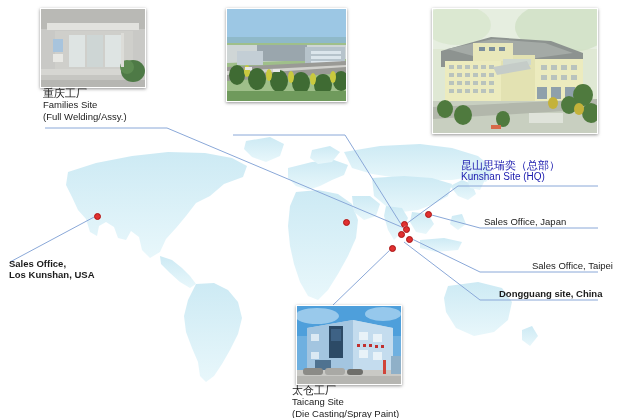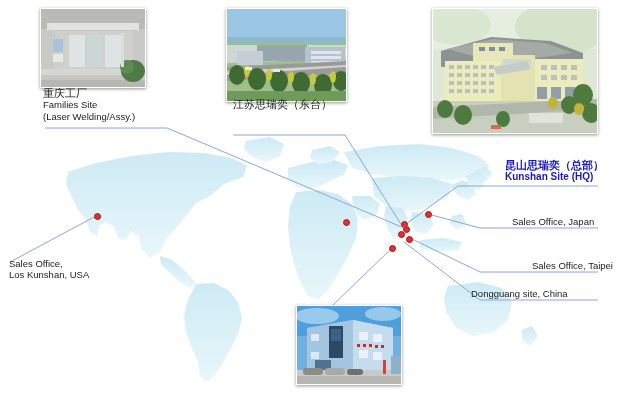"江苏思瑞奕（东台）" div.cn { html: <div>江苏思瑞奕（东台）</div> -> none }
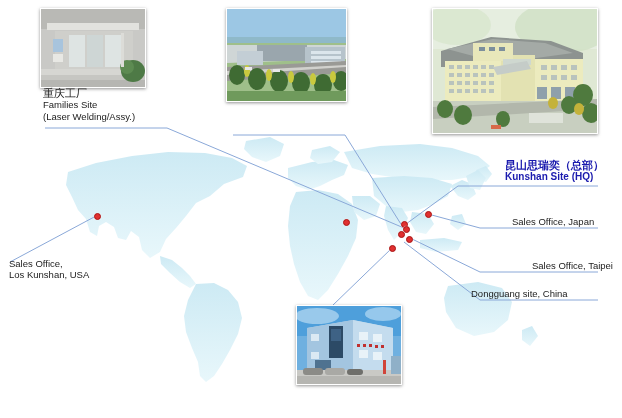"(Laser Welding/Assy.)" div { text: Laser -> Full }
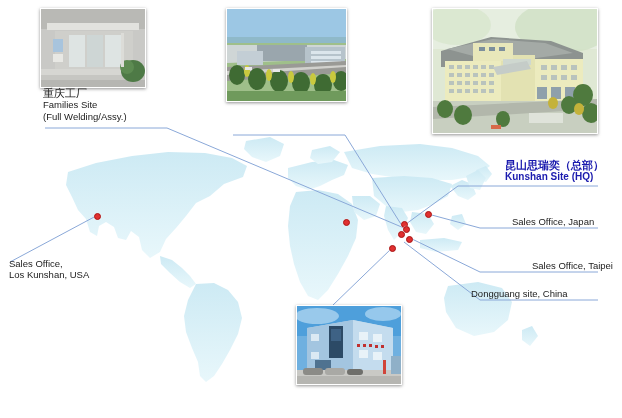"昆山思瑞奕（总部）" .label.hq { font-weight: bold -> normal; margin-left: 44px -> none }
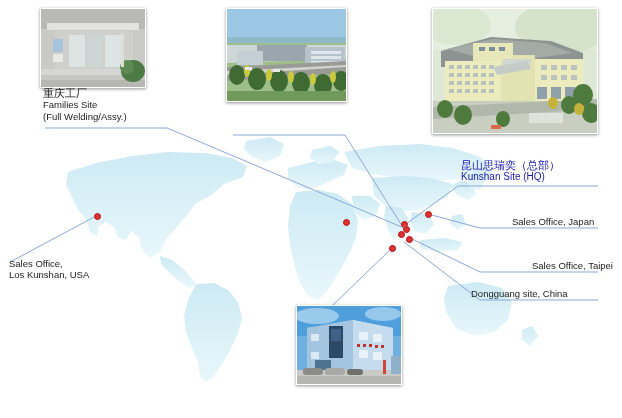"Sales Office, Japan" div.label { left: 512px -> 484px }
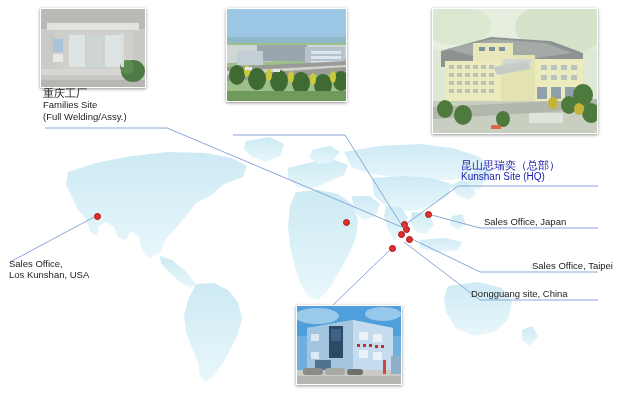"Sales Office," div.label { font-weight: none -> bold }
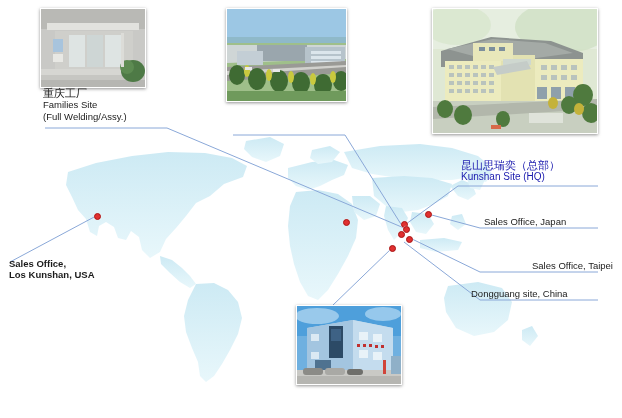"Dongguang site, China" div.label { font-weight: none -> bold; left: 471px -> 499px }
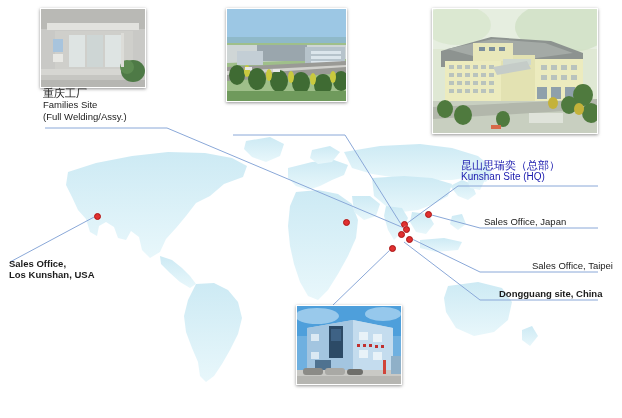"太仓工厂" div.label { html: none -> <div> <div>太仓工厂</div> <div>Taicang Site</div> <div>(Die Casting/Spray Paint)</div> </div> }
